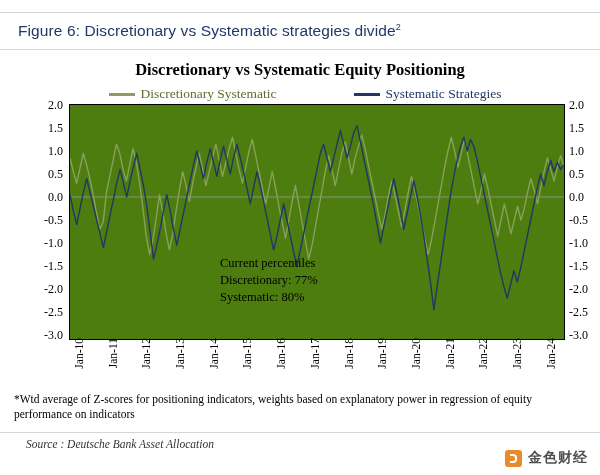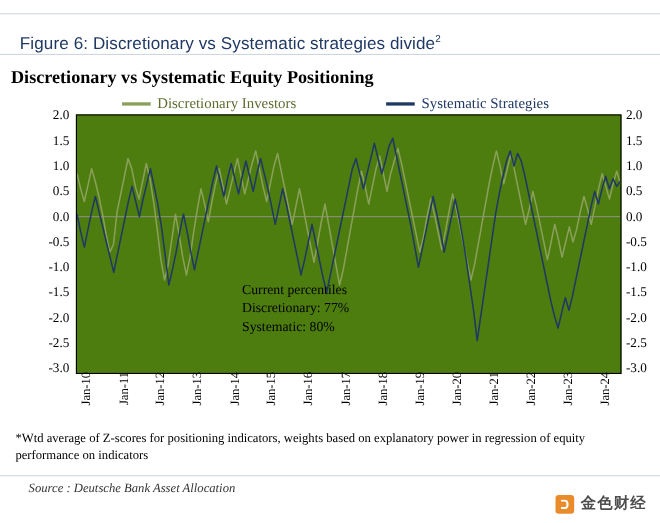"Figure 6: Discretionary vs Systematic" .fig-header { align-items: flex-end -> center }
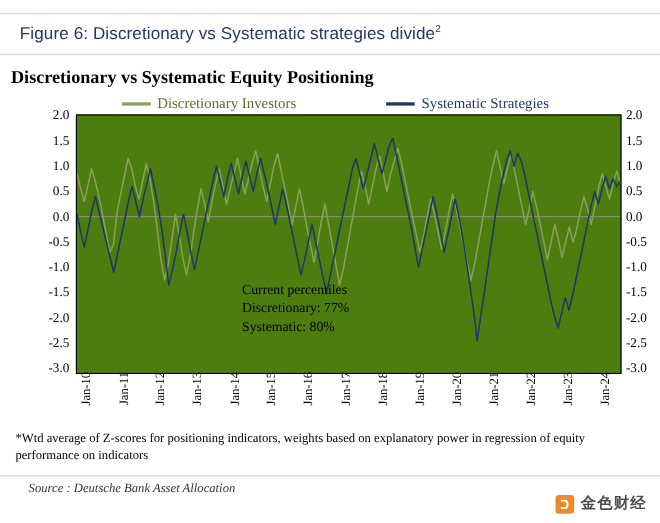"Discretionary vs Systematic Equity" .chart-title { text-align: left -> center }
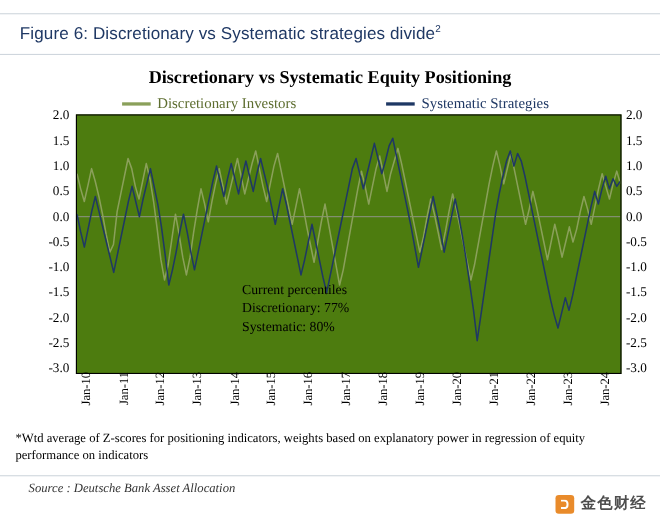"Discretionary Investors" span.legend-label { text: Investors -> Systematic }
